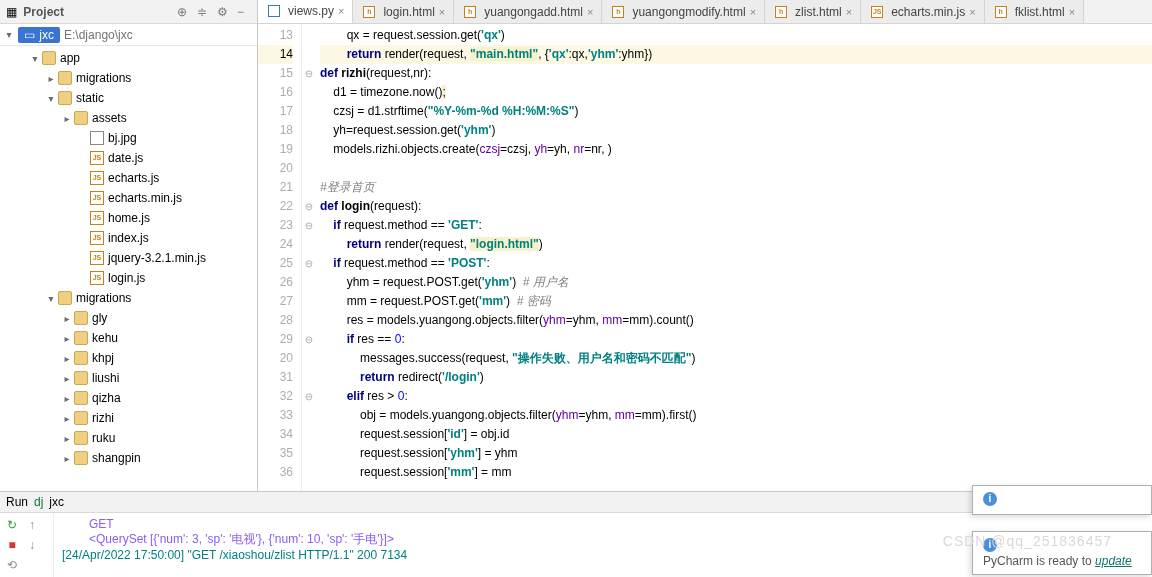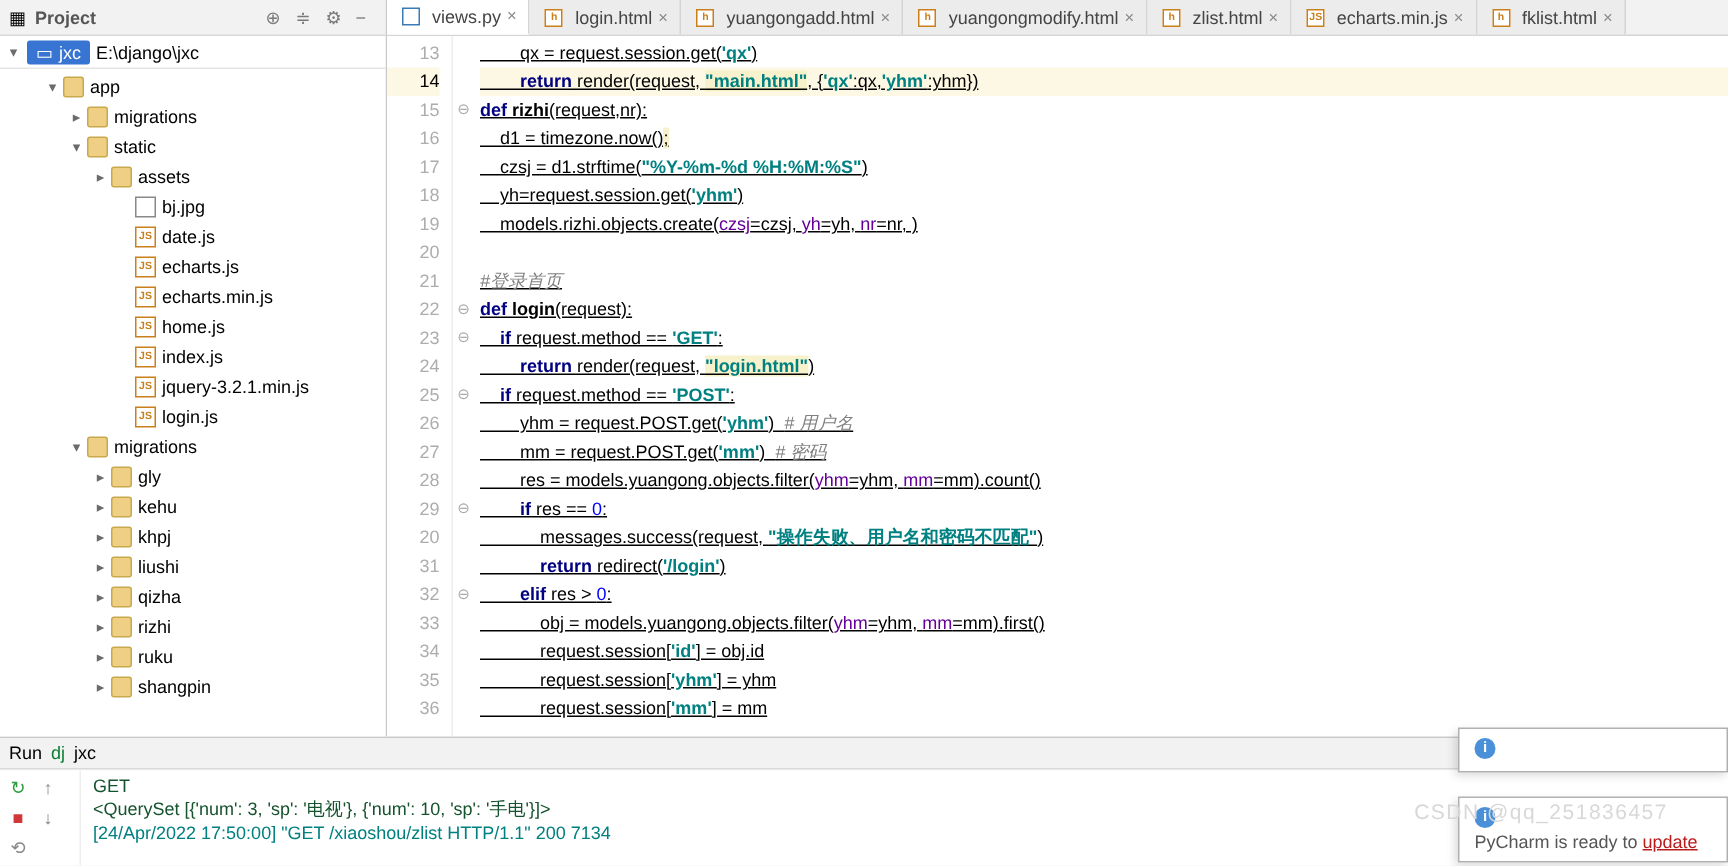"E:\django\jxc" span { color: #000000 -> #737373 }
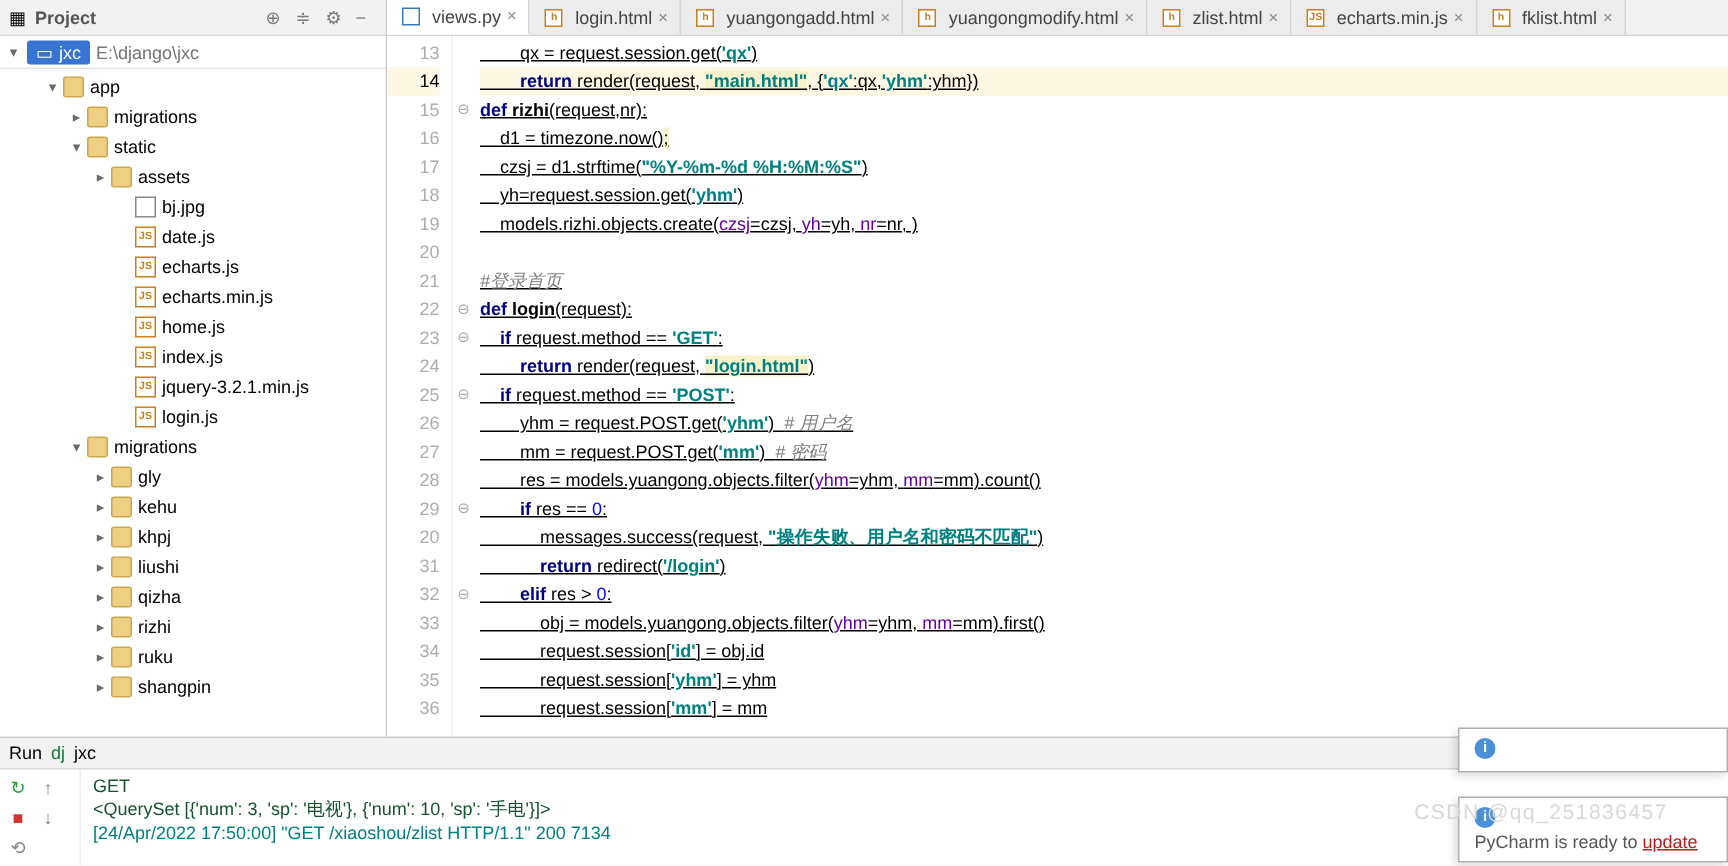"qx = request.session.get('qx')" .code { text-decoration: underline -> none }
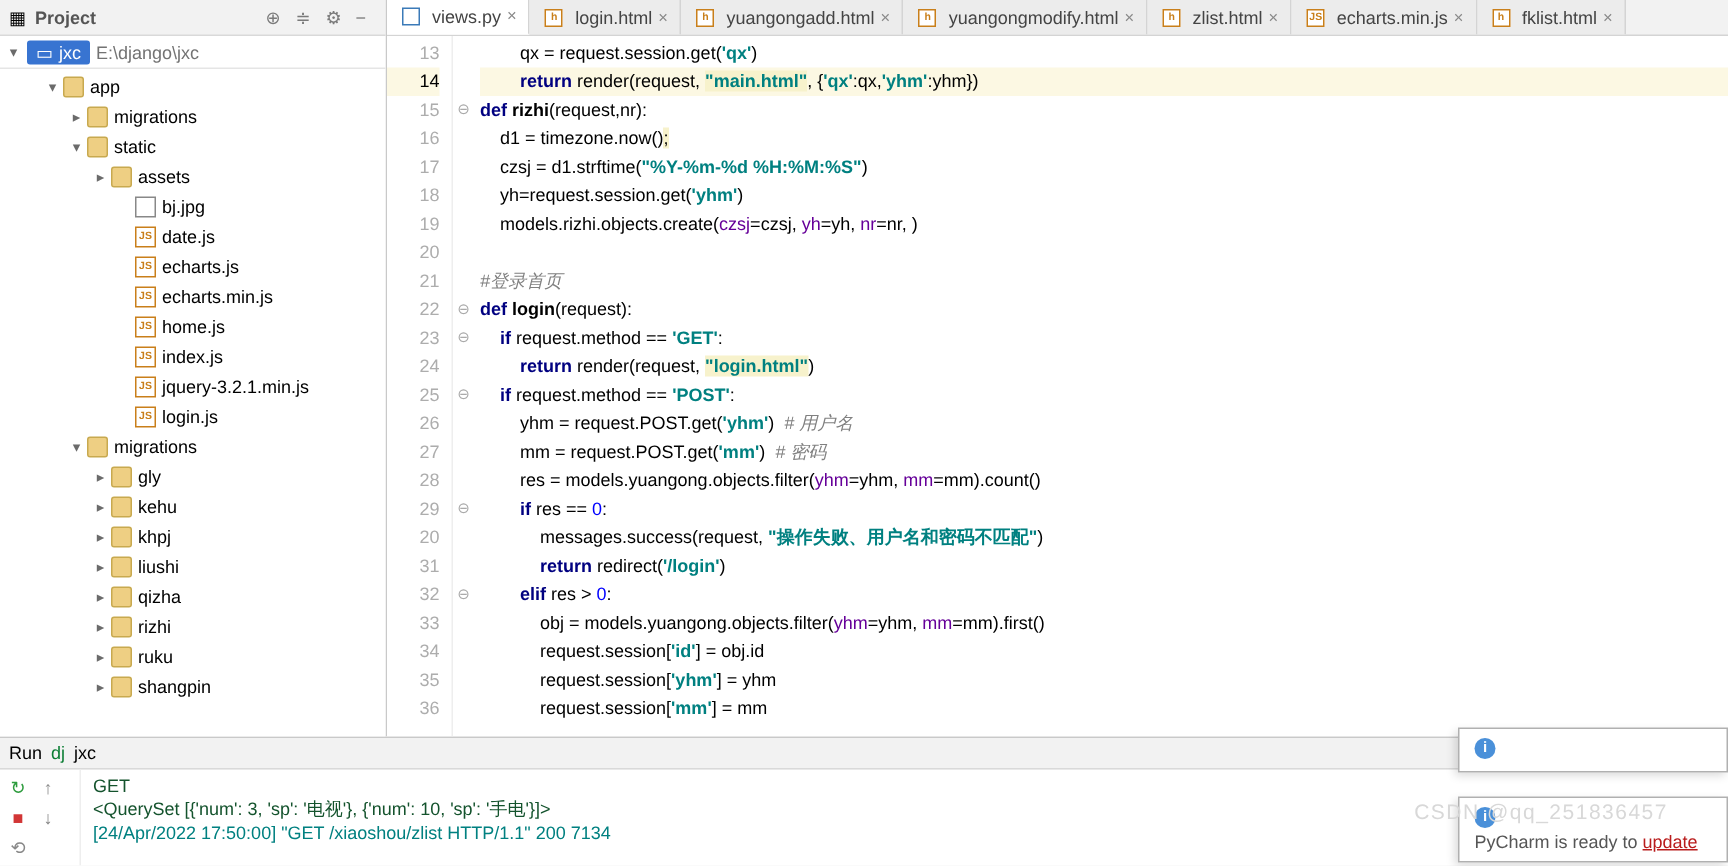"GET" .console .t1 { color: #14532d -> #8b5cf6; margin-left: none -> 27px }
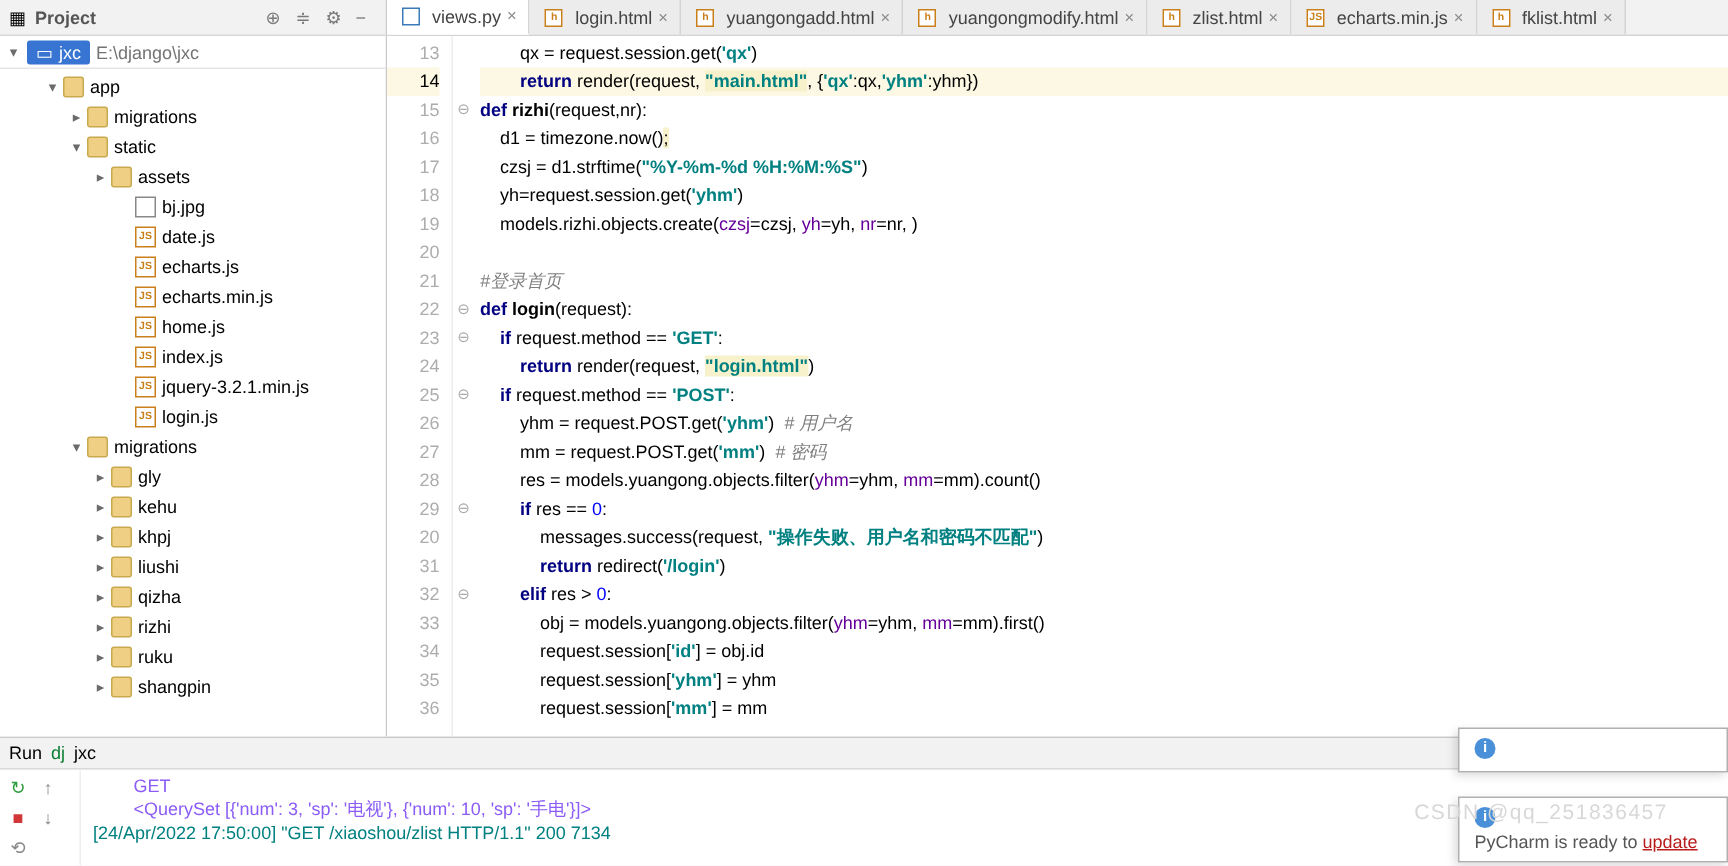"update" .lnk { color: #b91c1c -> #0f766e; font-style: none -> italic }
